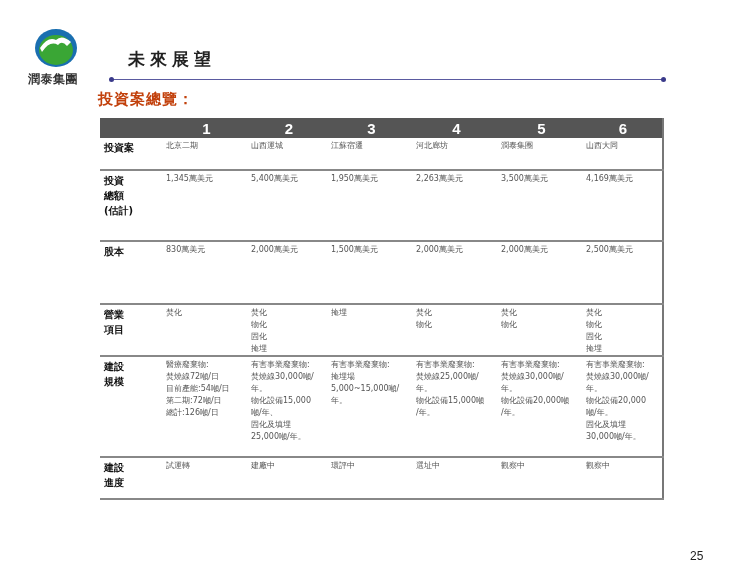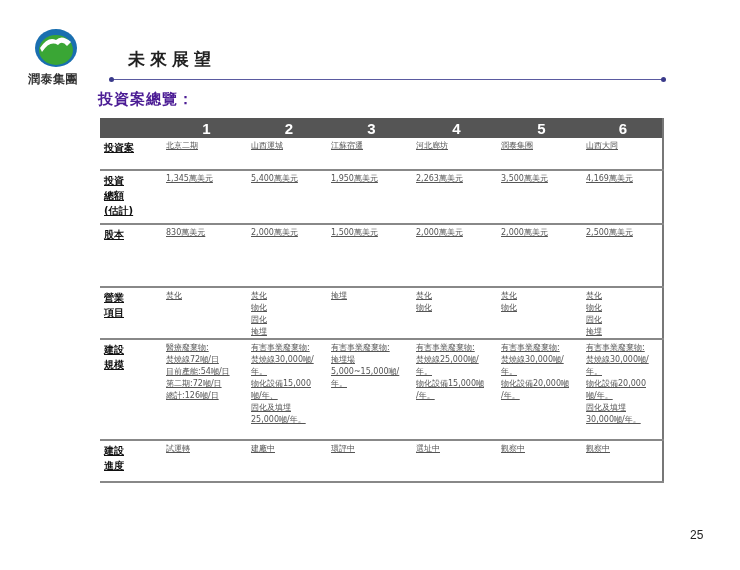"投資案總覽：" .subtitle { color: #4c1d95 -> #c2410c }
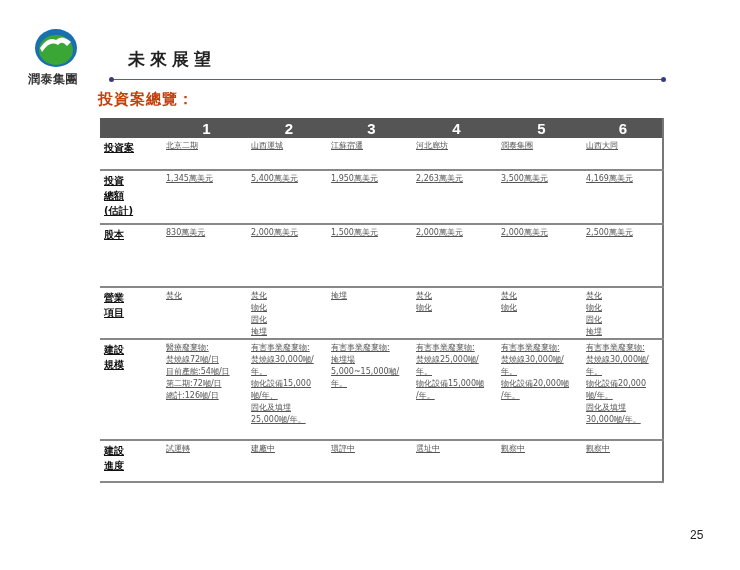"投資案" .tbl td.c { text-decoration: underline -> none }
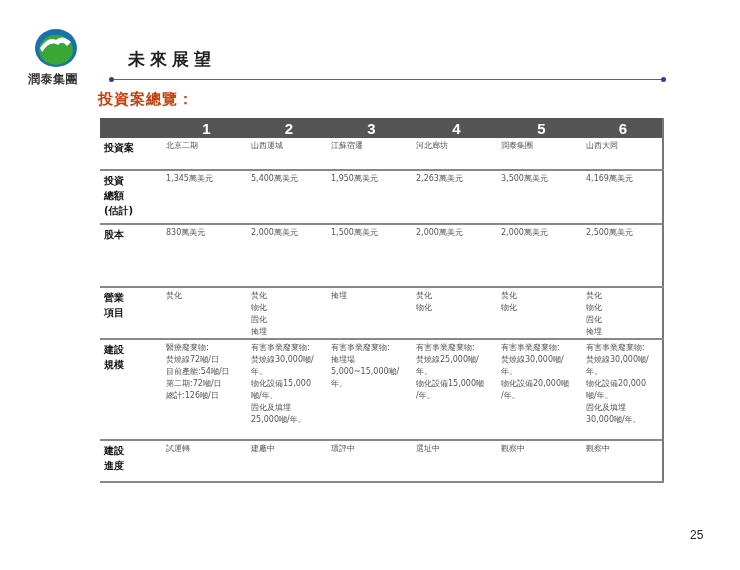"投資" tr { height: 54px -> 71px }
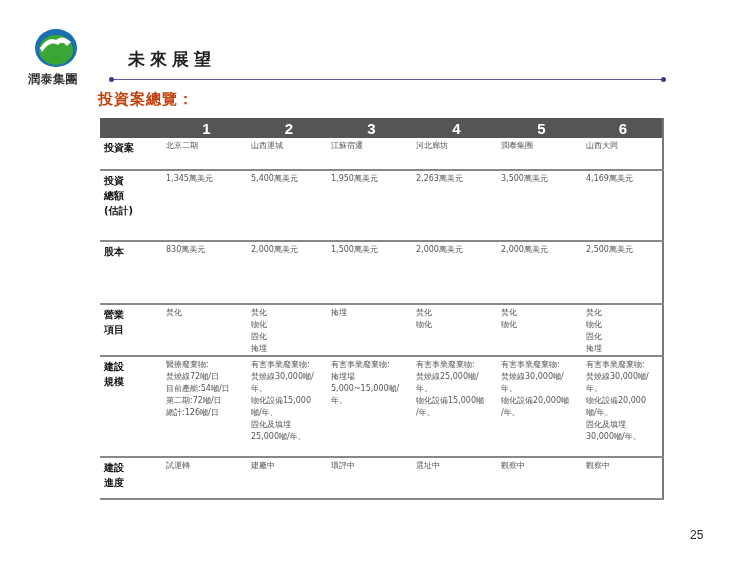"25" .page-num { top: 528px -> 549px }
